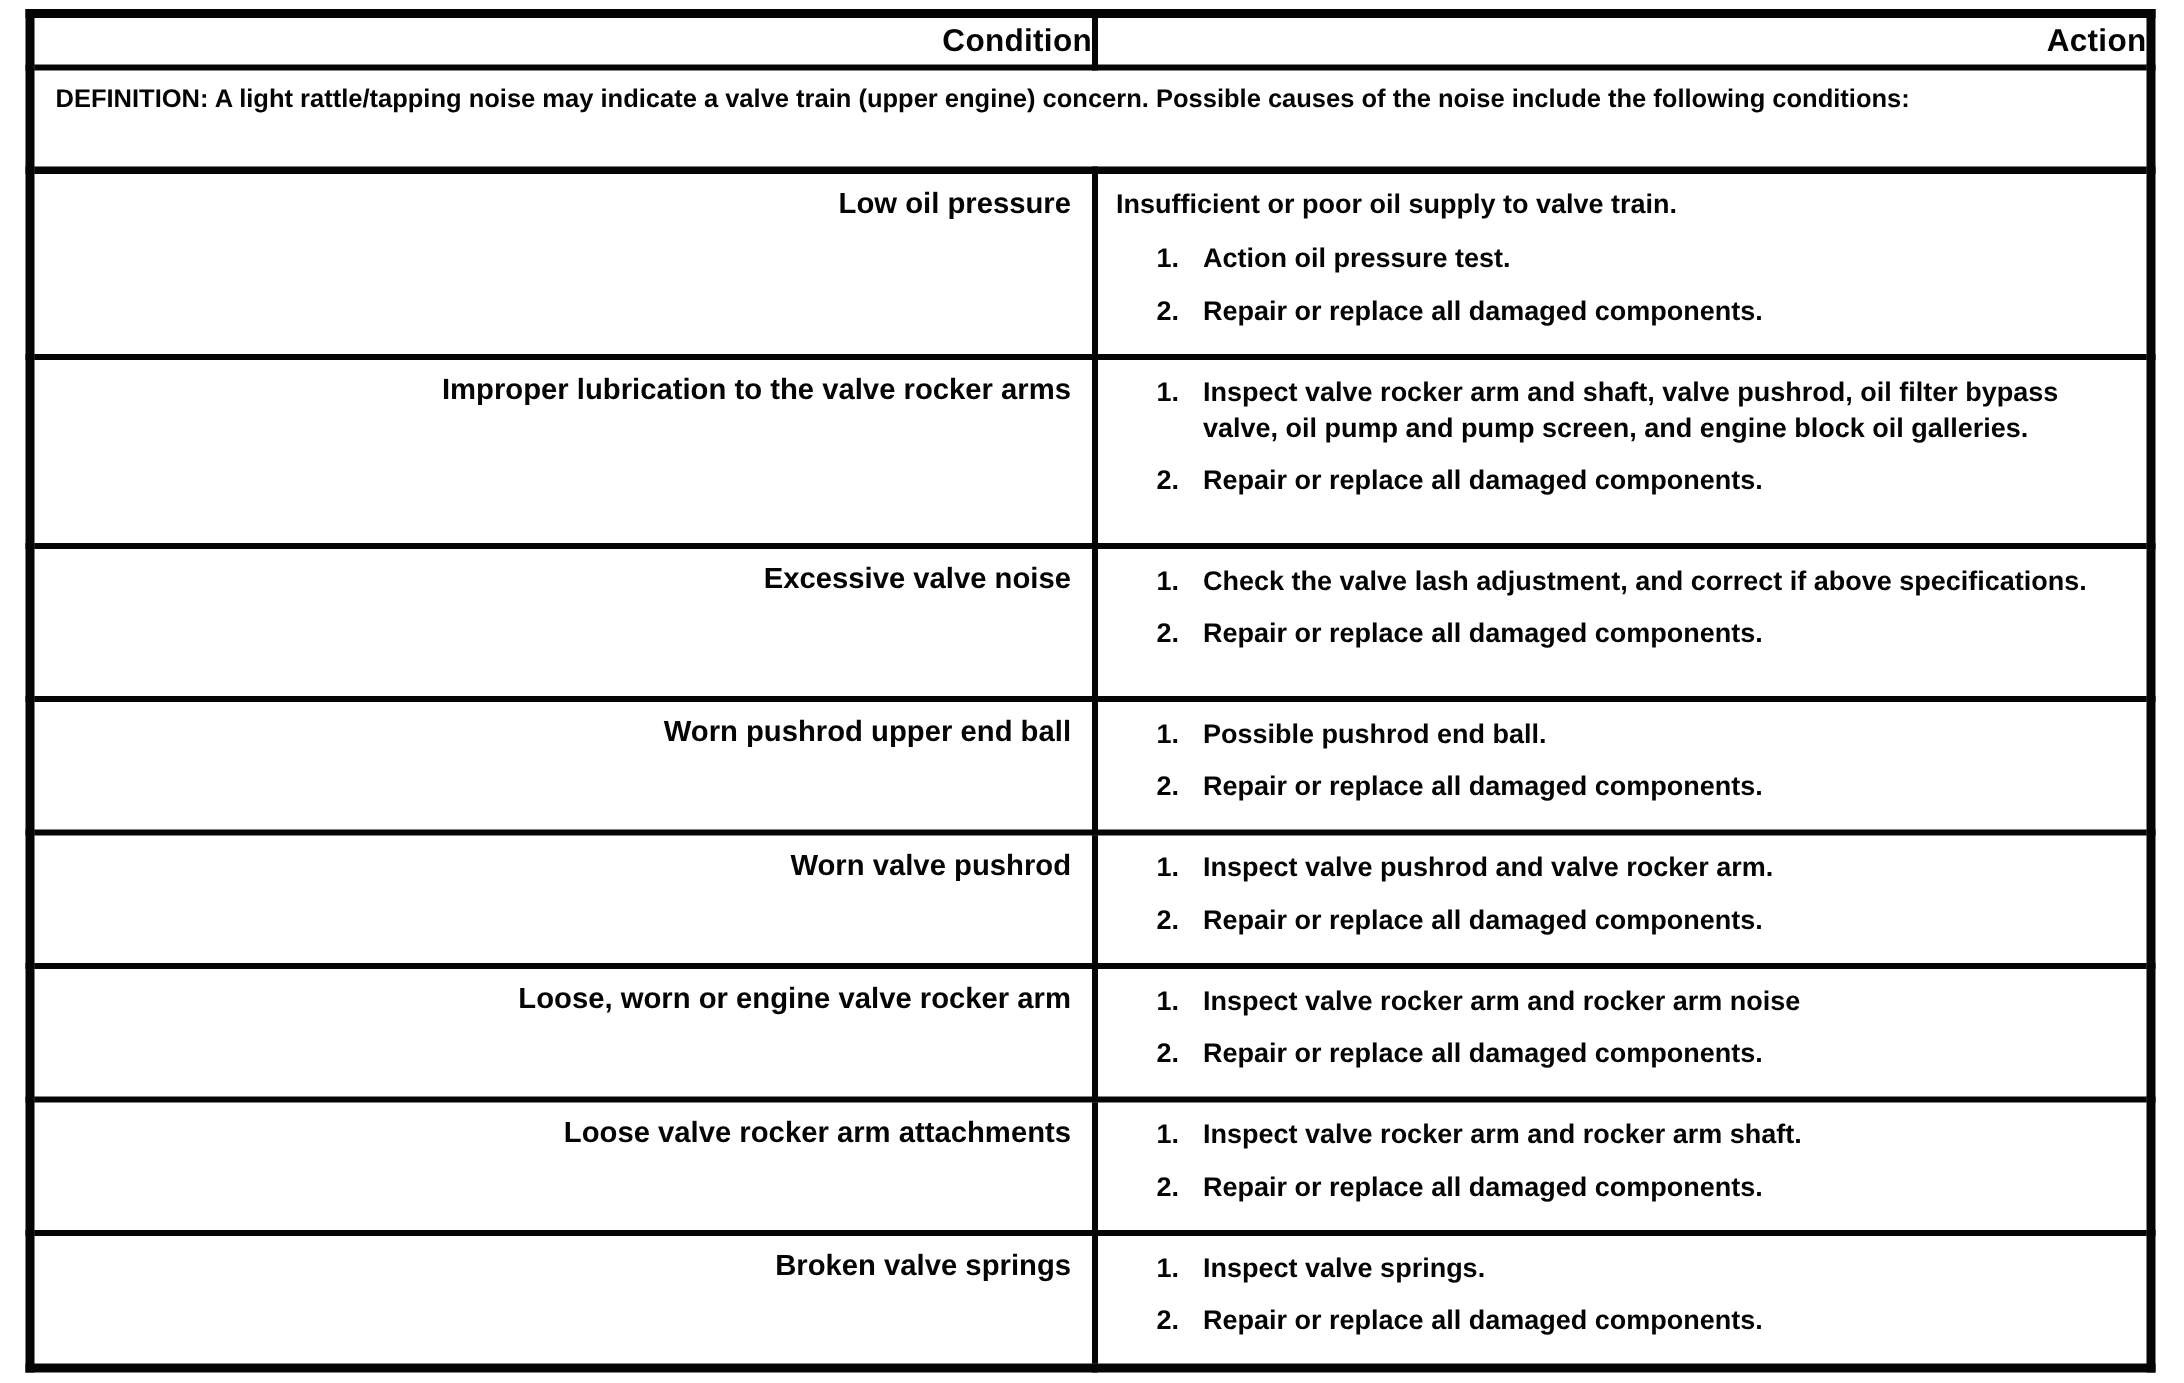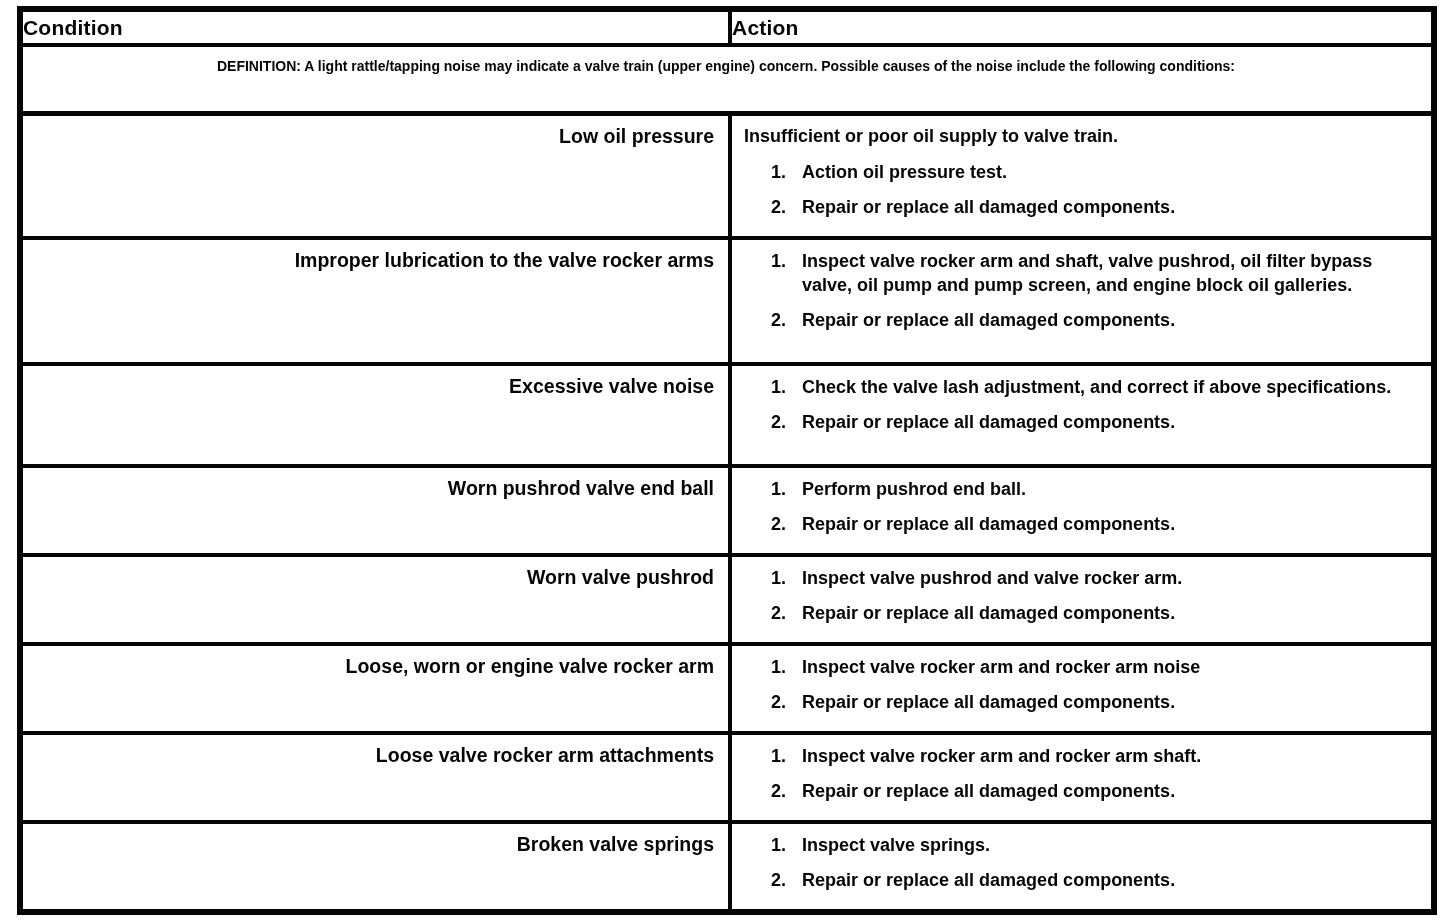"Condition" th { text-align: left -> right }
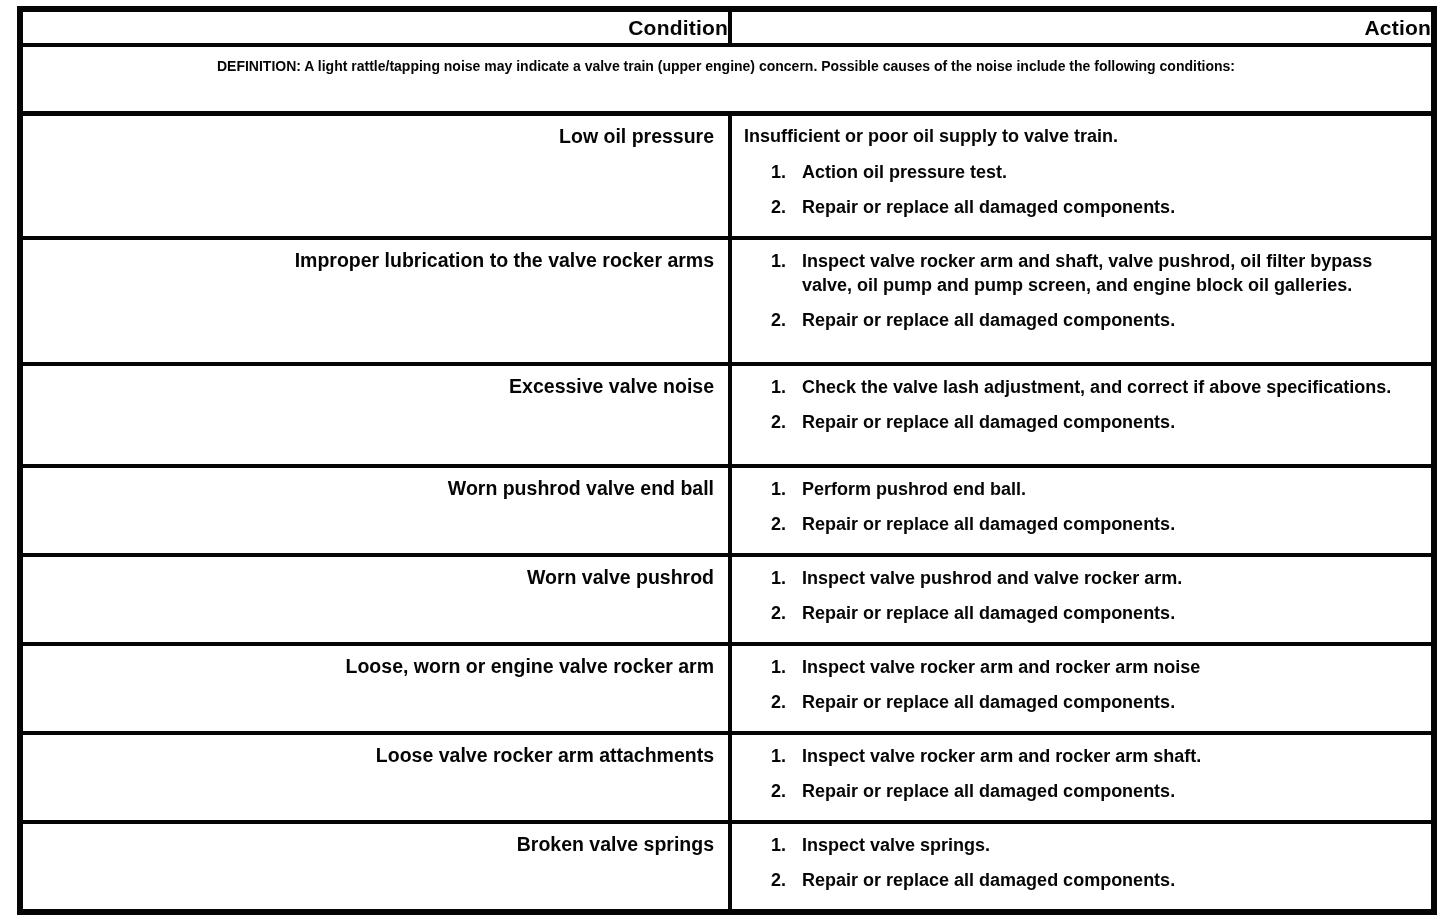"DEFINITION: A light rattle/tapping noise" td.def-cell { font-size: 14px -> 17px; text-align: center -> none }
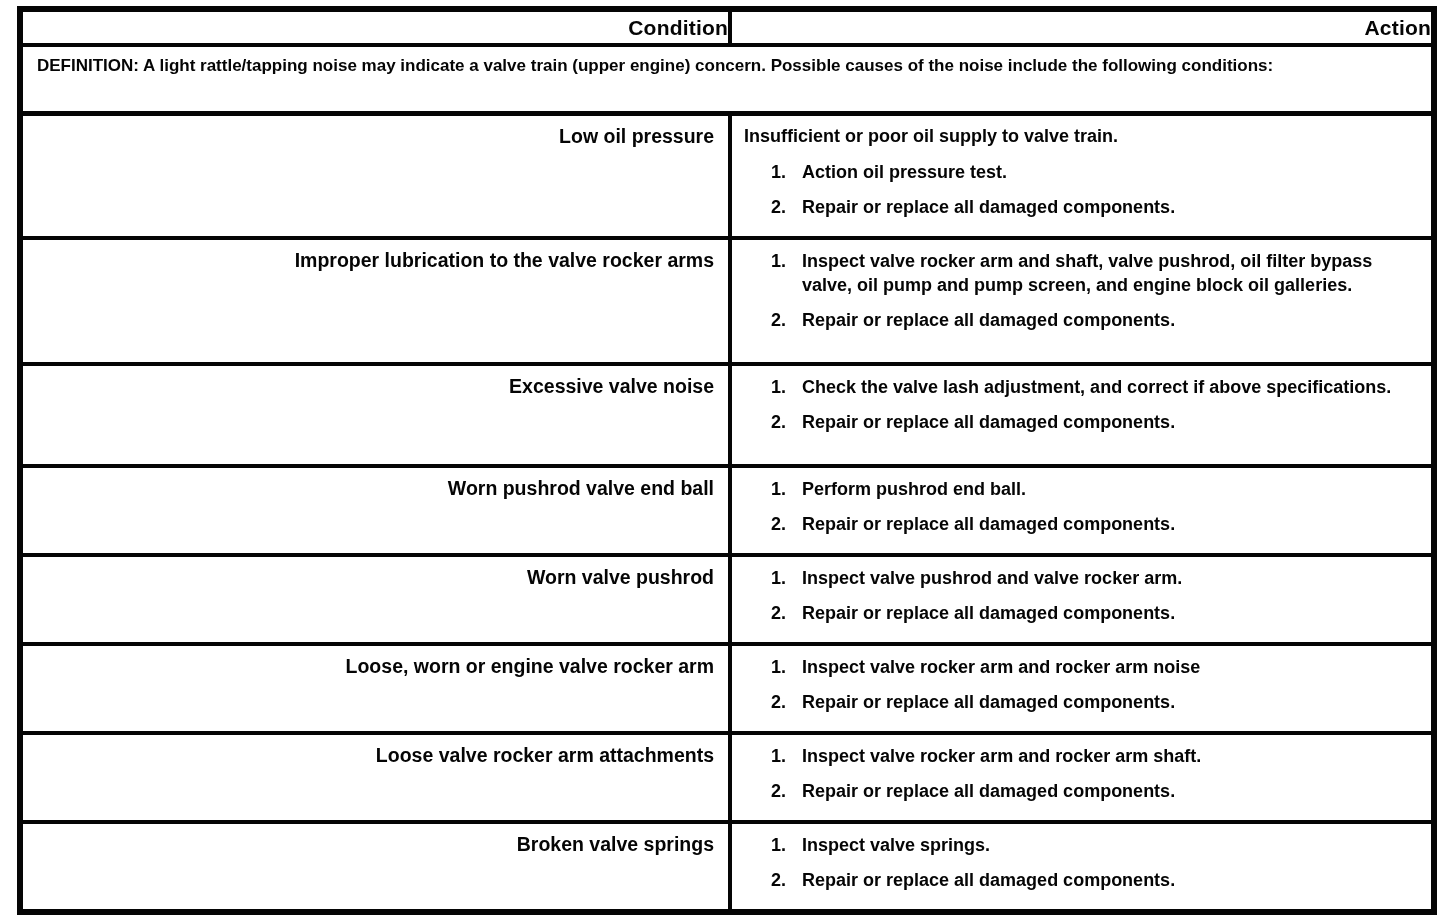"Worn pushrod valve end ball" td.cond { text: valve -> upper }
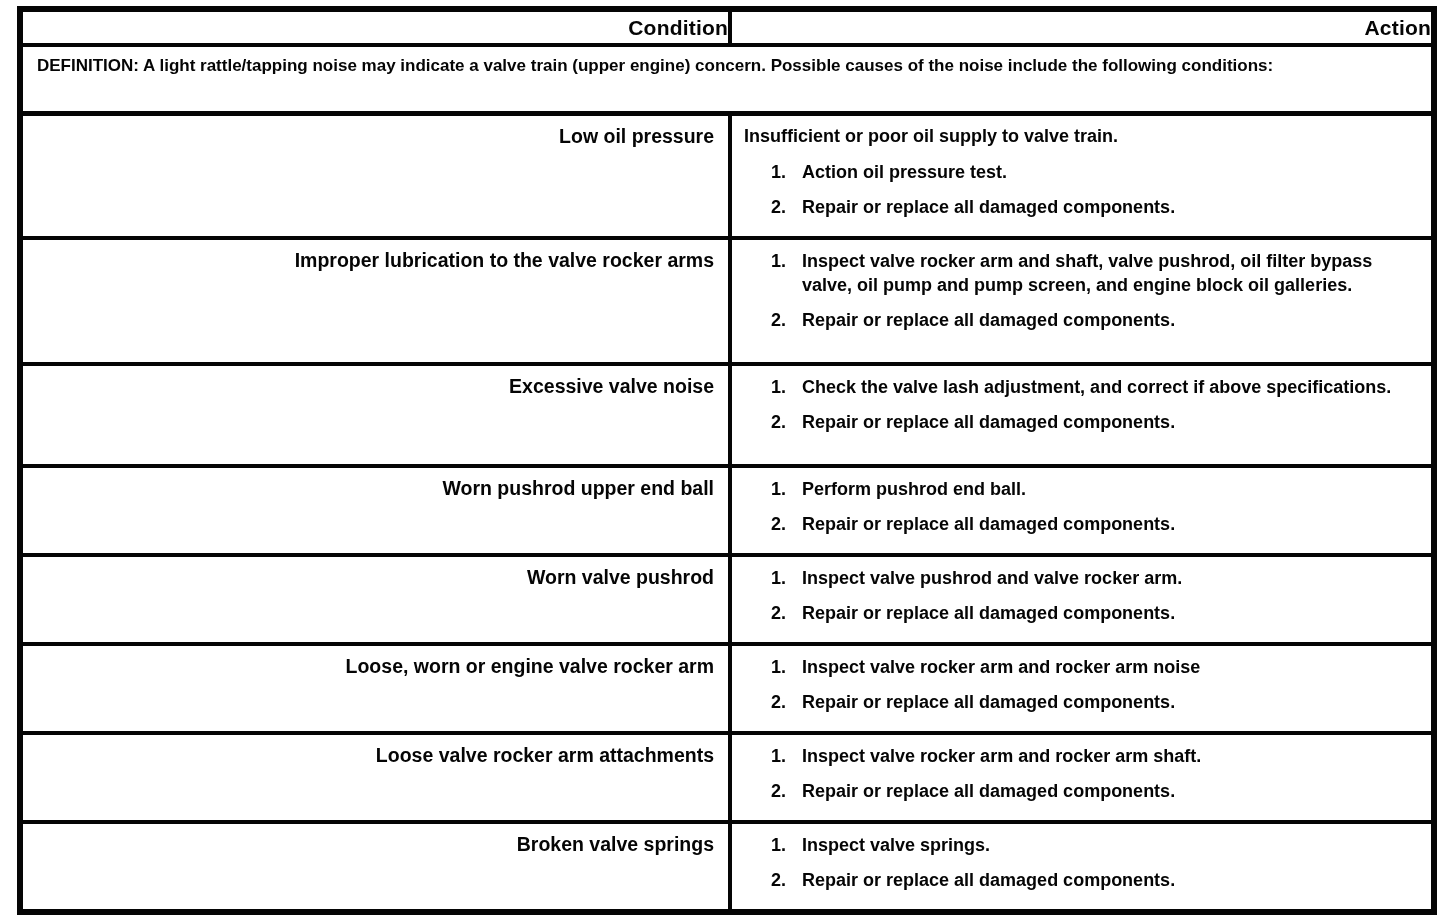"Perform pushrod end ball." li { text: Perform -> Possible }
